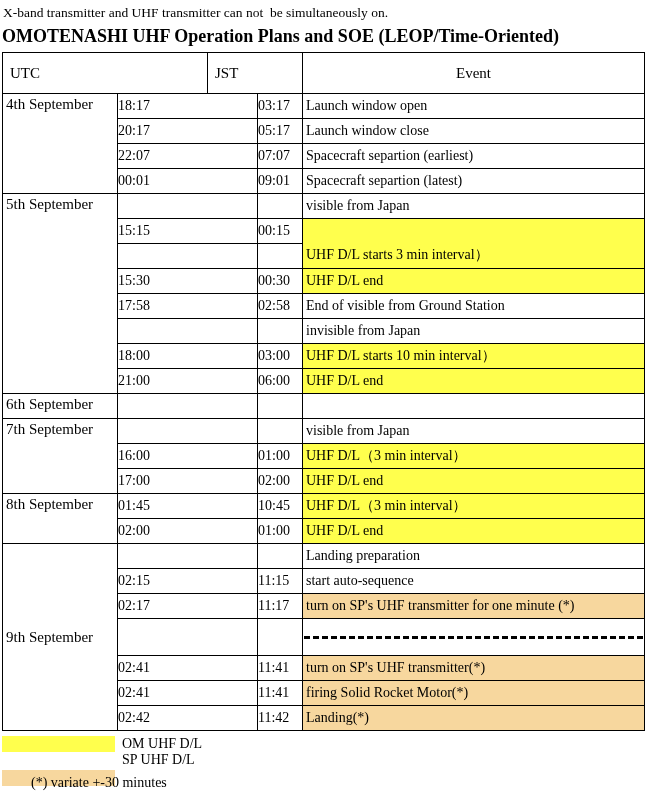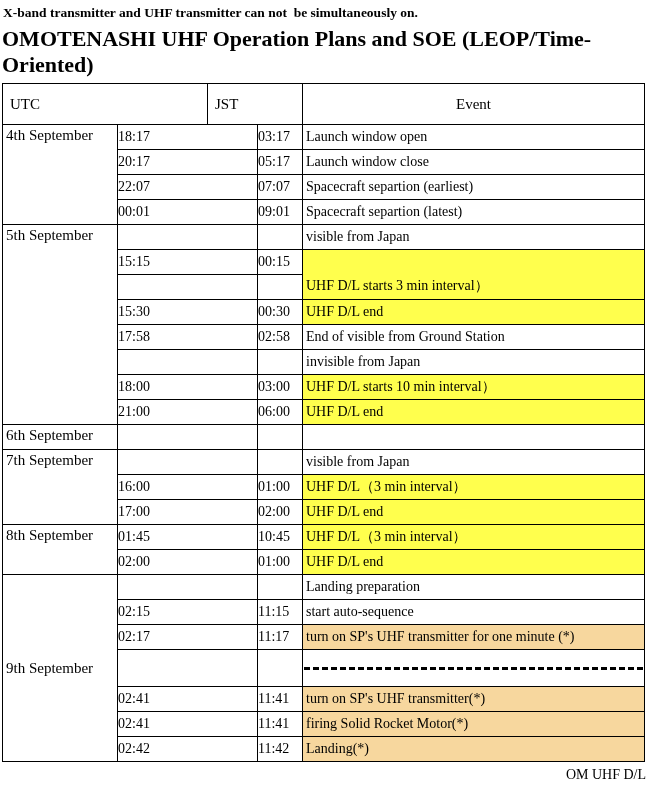"X-band transmitter and UHF transmitter" .note-top { font-weight: bold -> none }
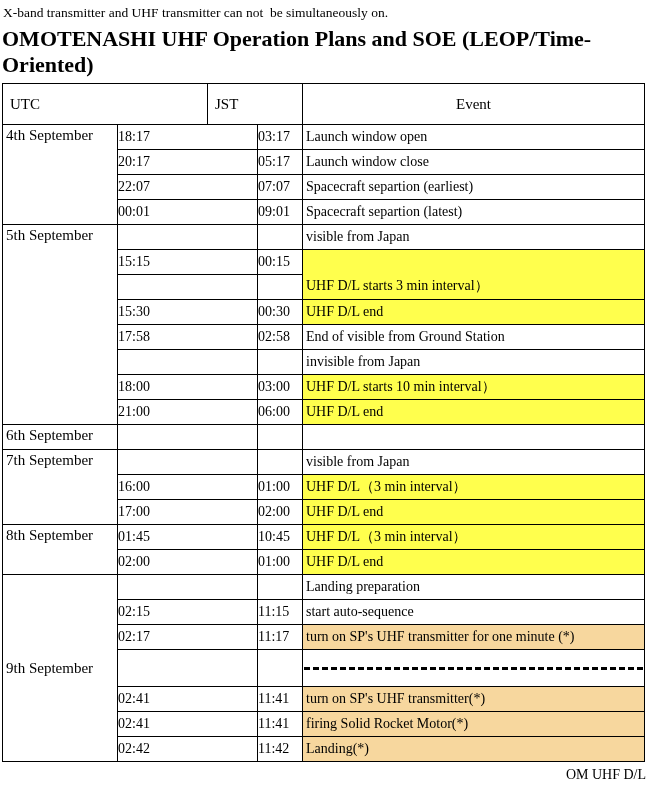"OMOTENASHI UHF Operation Plans and" .title { font-size: 22px -> 18px }
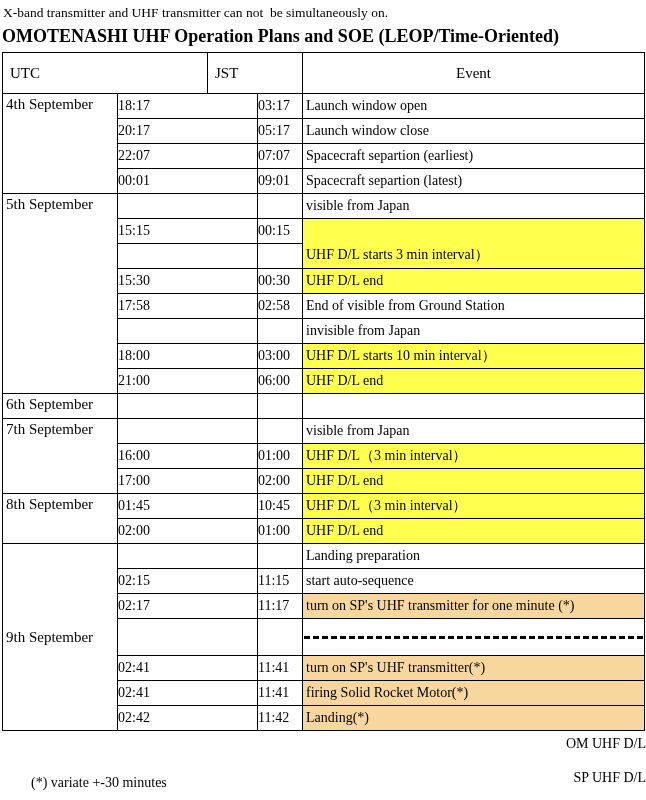"OM UHF D/L" .legend-row { align-items: flex-end -> flex-start; flex-direction: column -> none }
